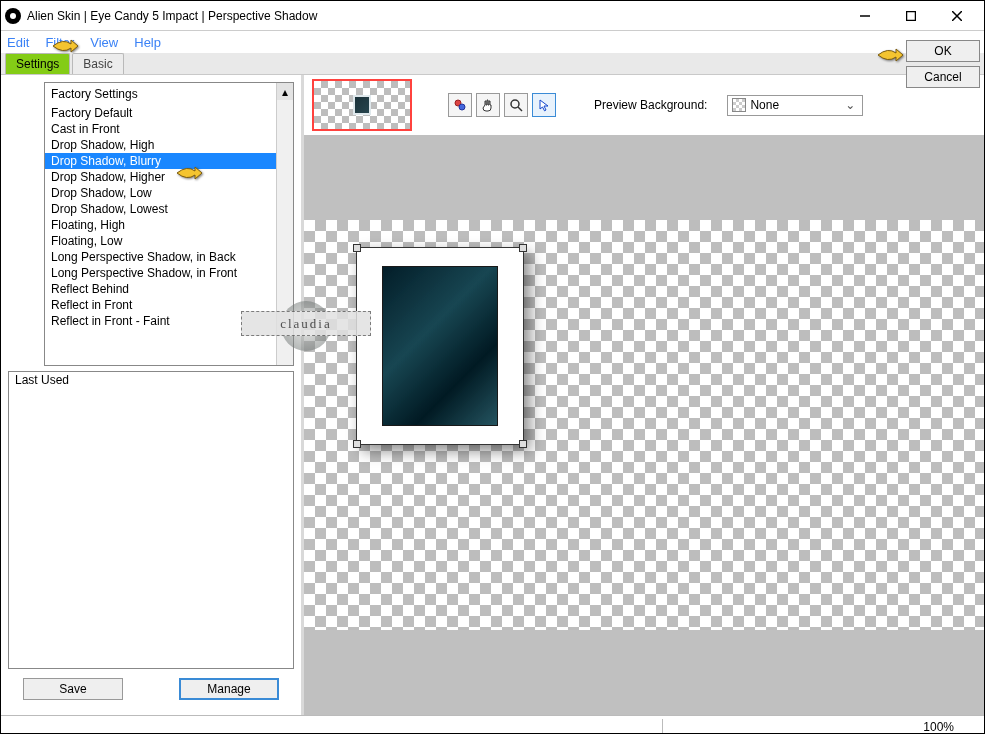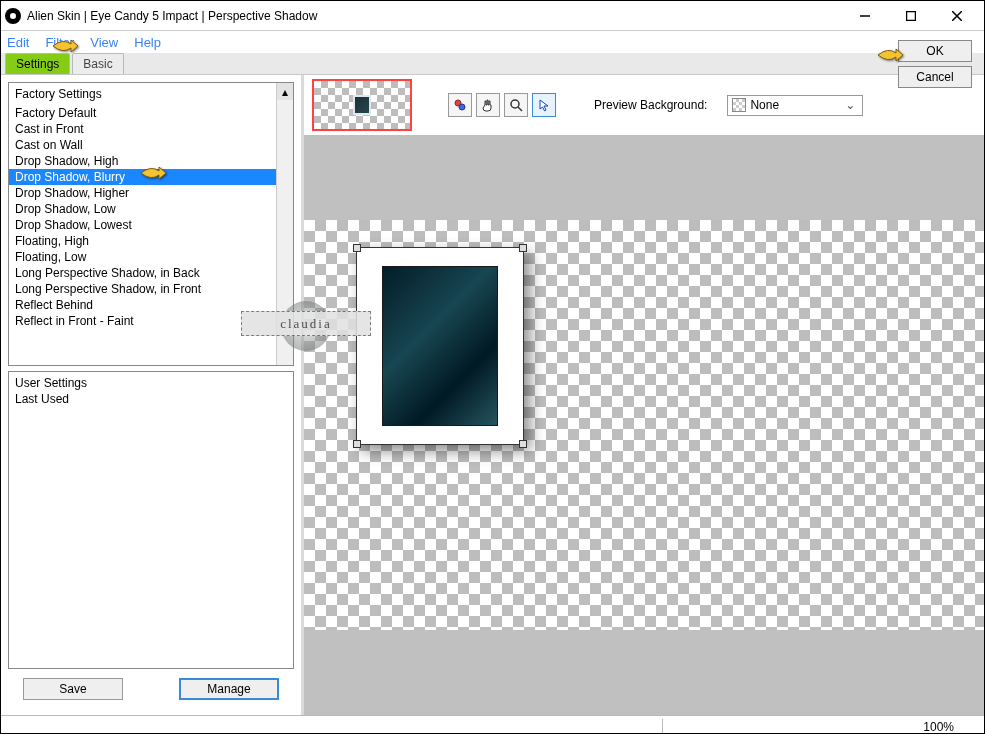"OK" .okcol { right: 12px -> 4px }
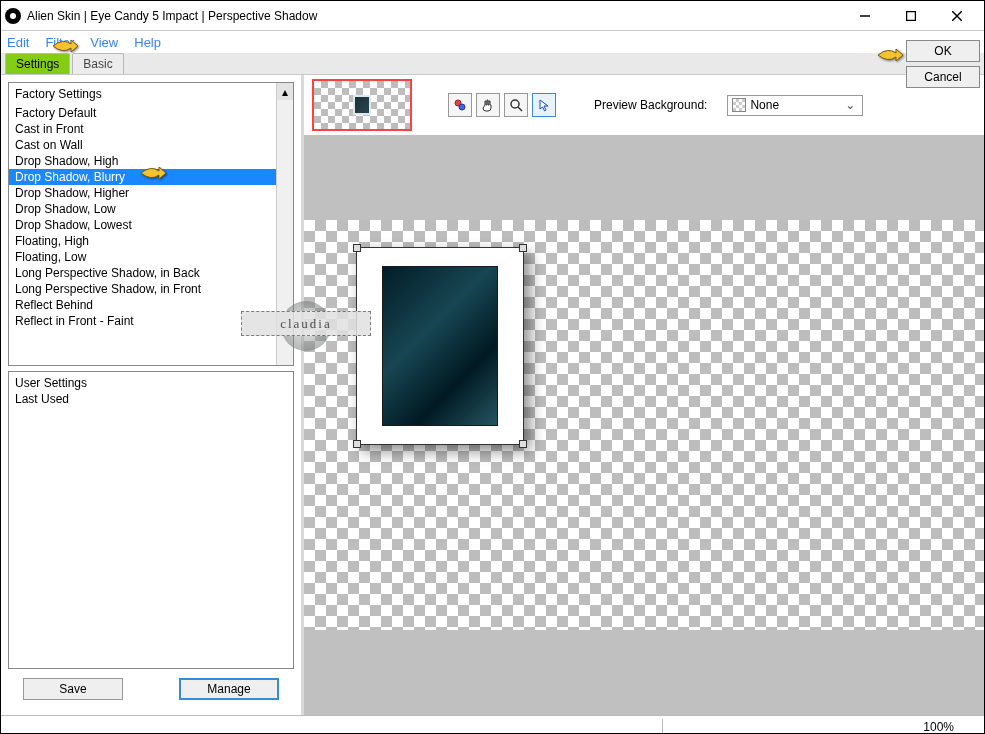"Factory Settings" .listbox { margin-left: none -> 36px }
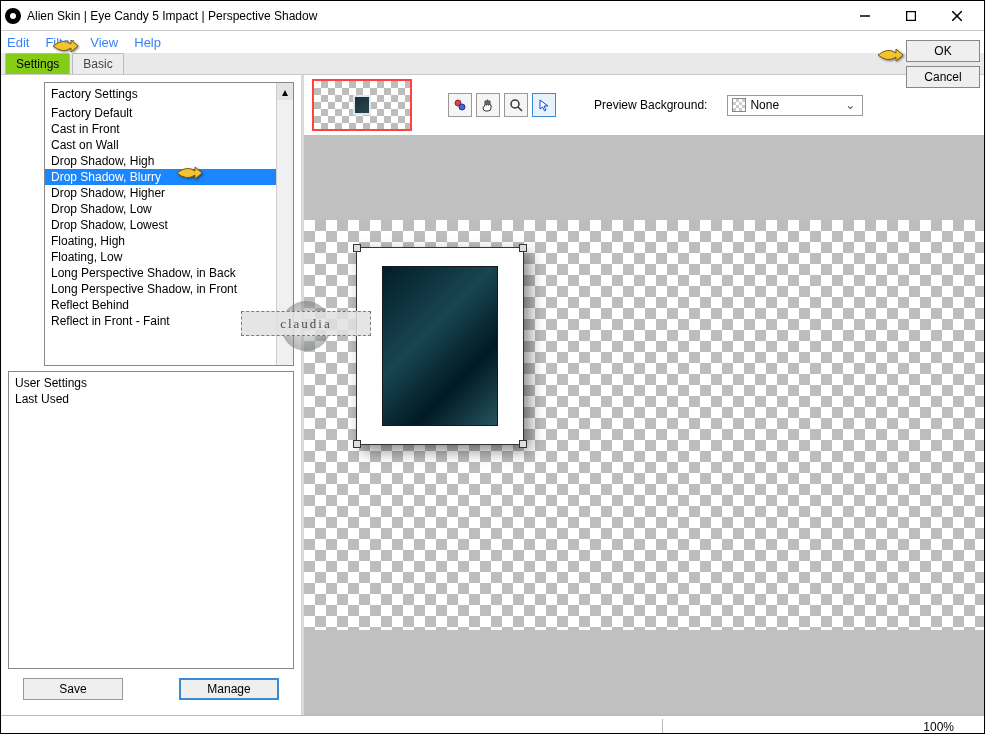"Cast on Wall" div.item { html: <div>Cast on Wall</div> -> none }
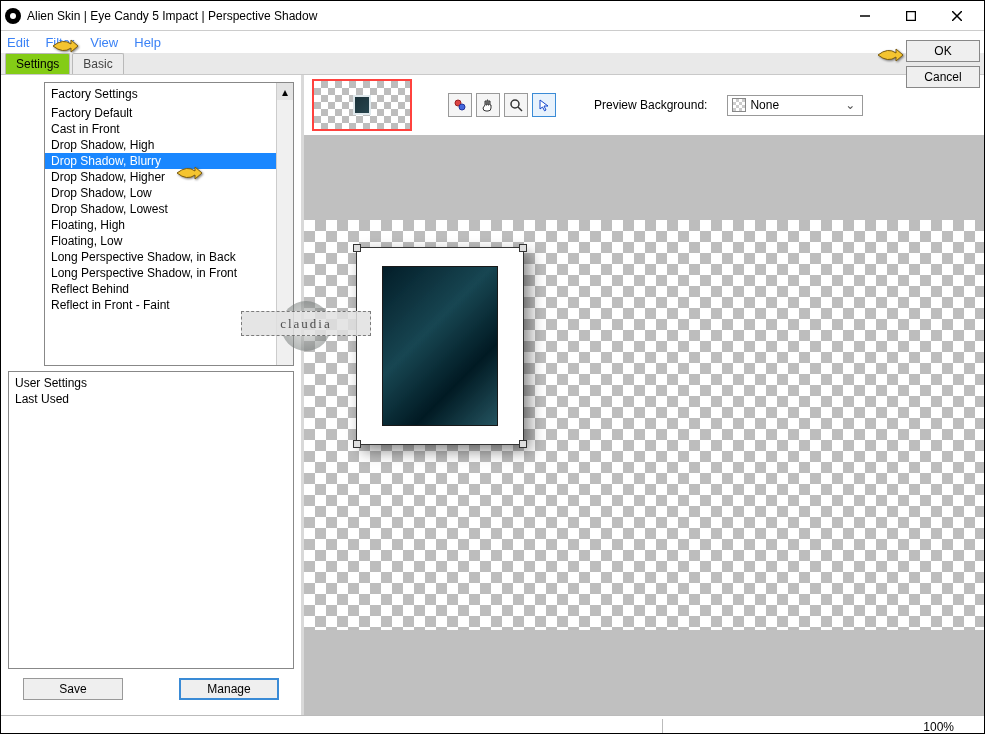"Reflect in Front" div.item { html: none -> <div>Reflect in Front</div> }
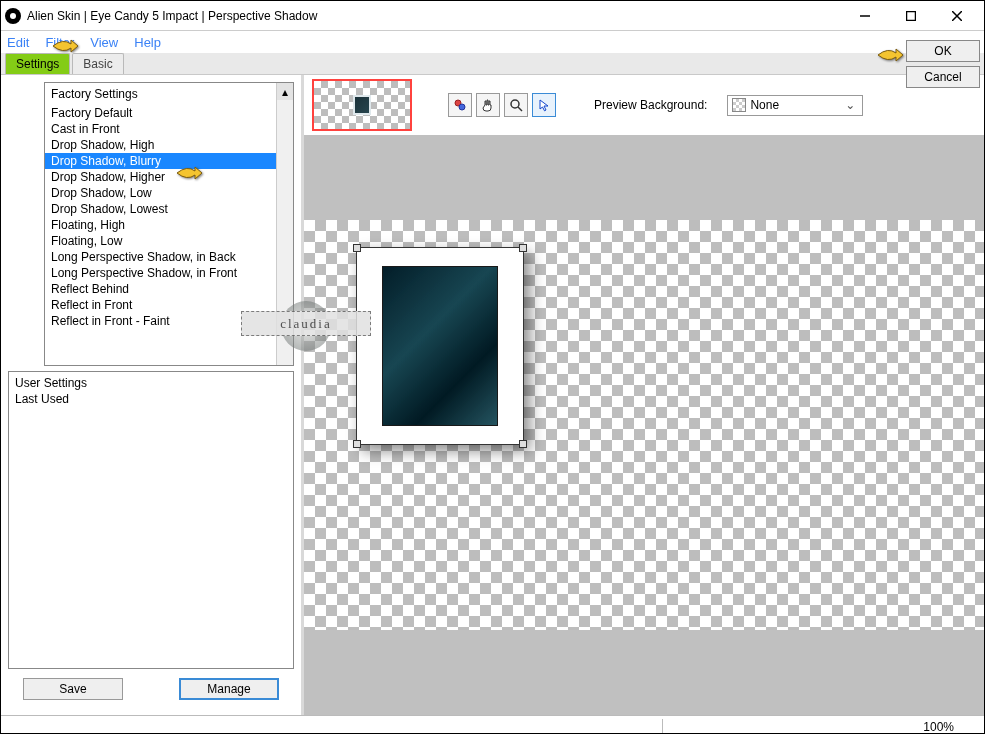"User Settings" div.item { html: <div>User Settings</div> -> none }
